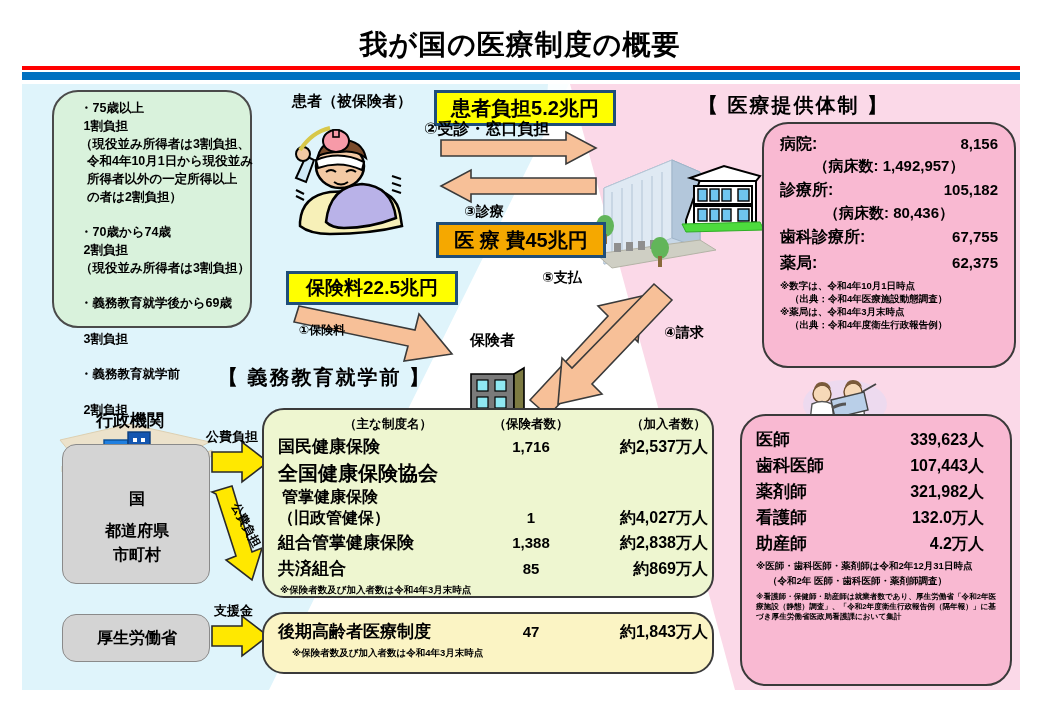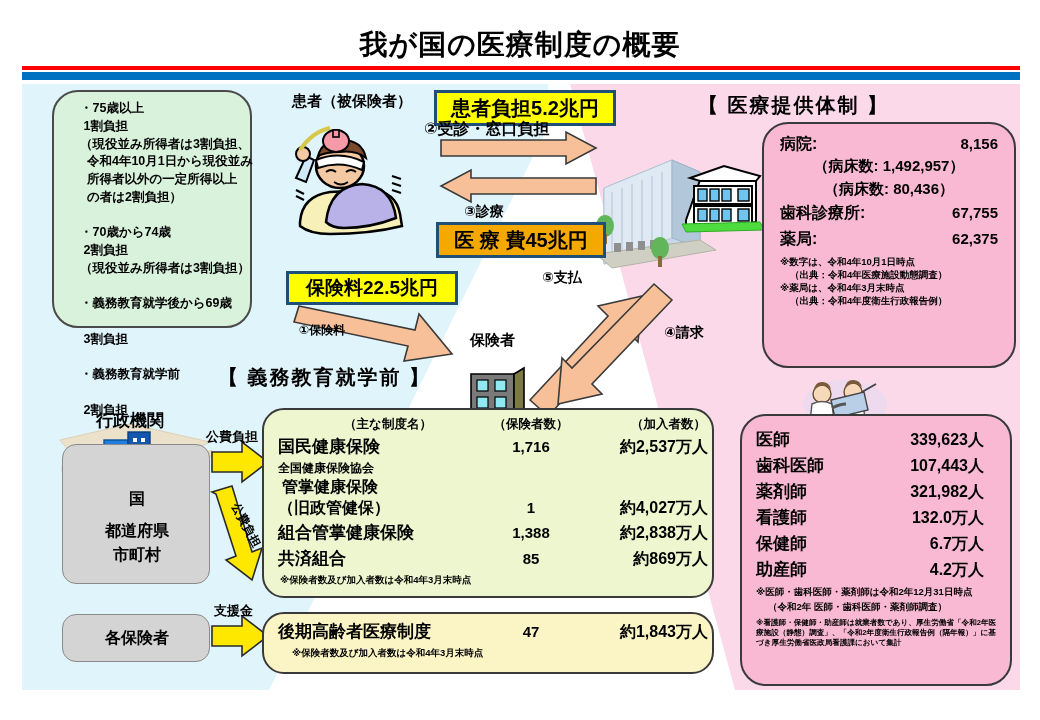"診療所:" div.fac-row { html: none -> <div> <span>診療所:</span> <span>105,182</span> </div> }
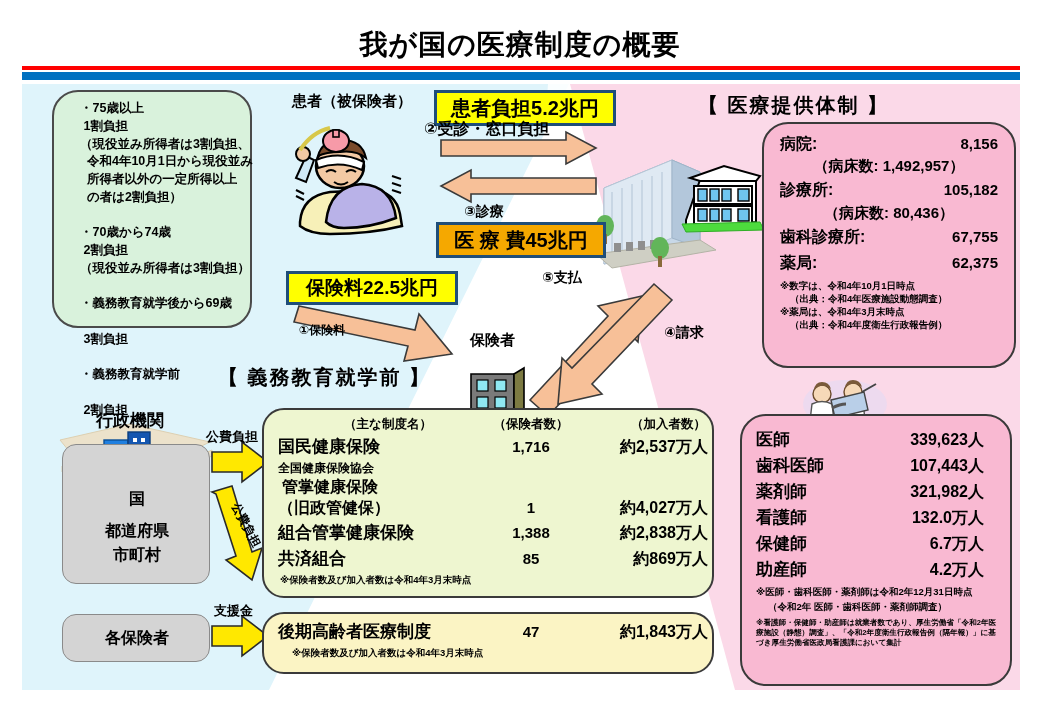"全国健康保険協会" span.ins-name { font-size: 12px -> 20px }
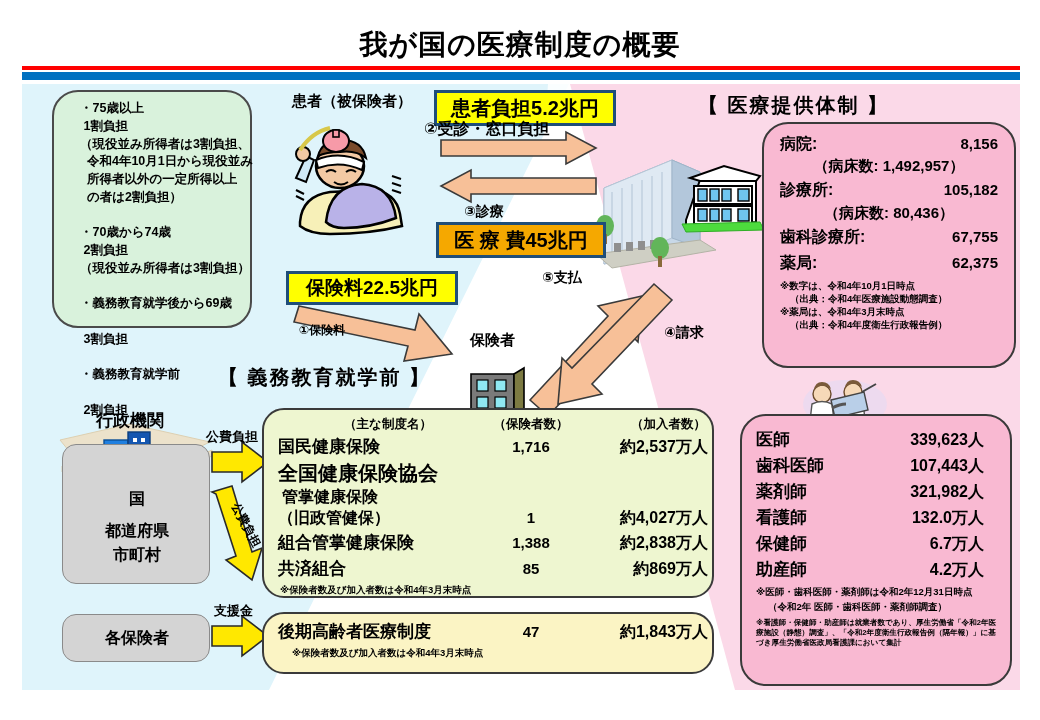"保健師" div.per-row { html: <div> <span>保健師</span> <span>6.7万人</span> </div> -> none }
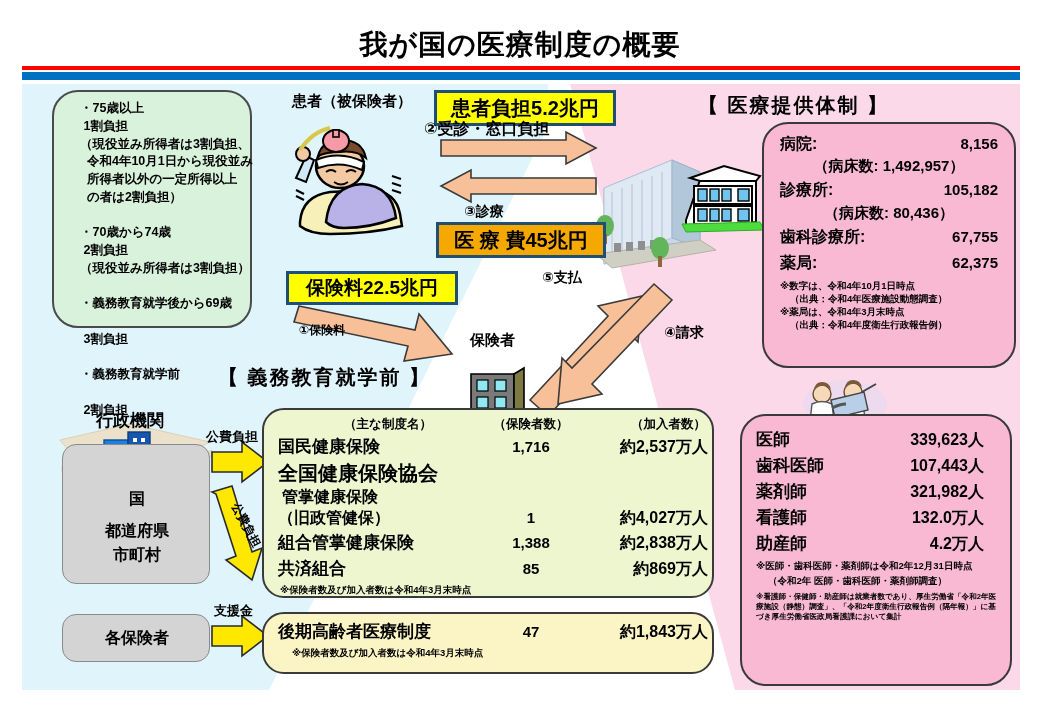"各保険者" div.lbl { text: 各保険者 -> 厚生労働省 }
